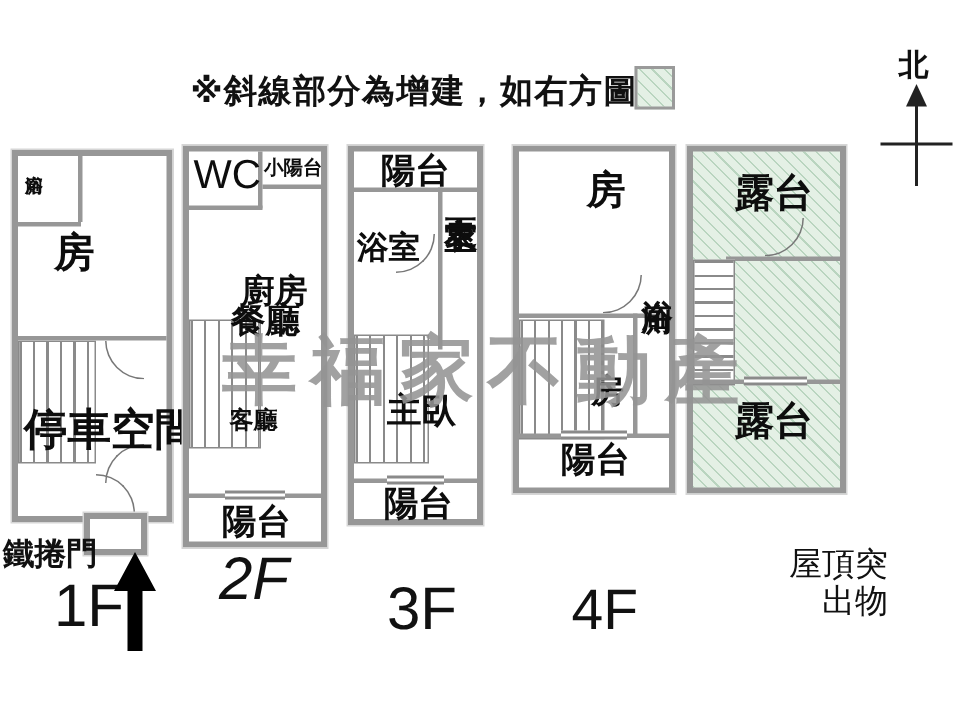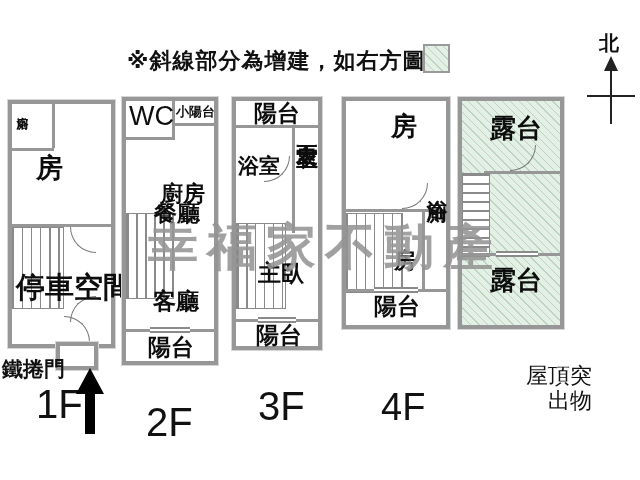"客廳" div.room-label { font-size: 23px -> 16px; top: 188px -> 172px }
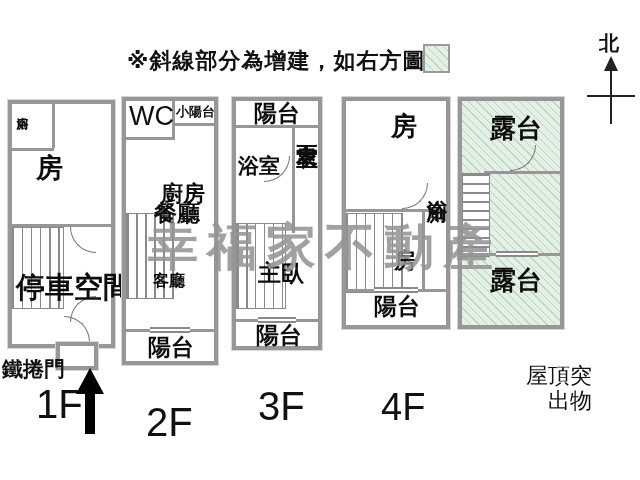"2F" div.floor-label { font-style: none -> italic; top: 400px -> 364px }
